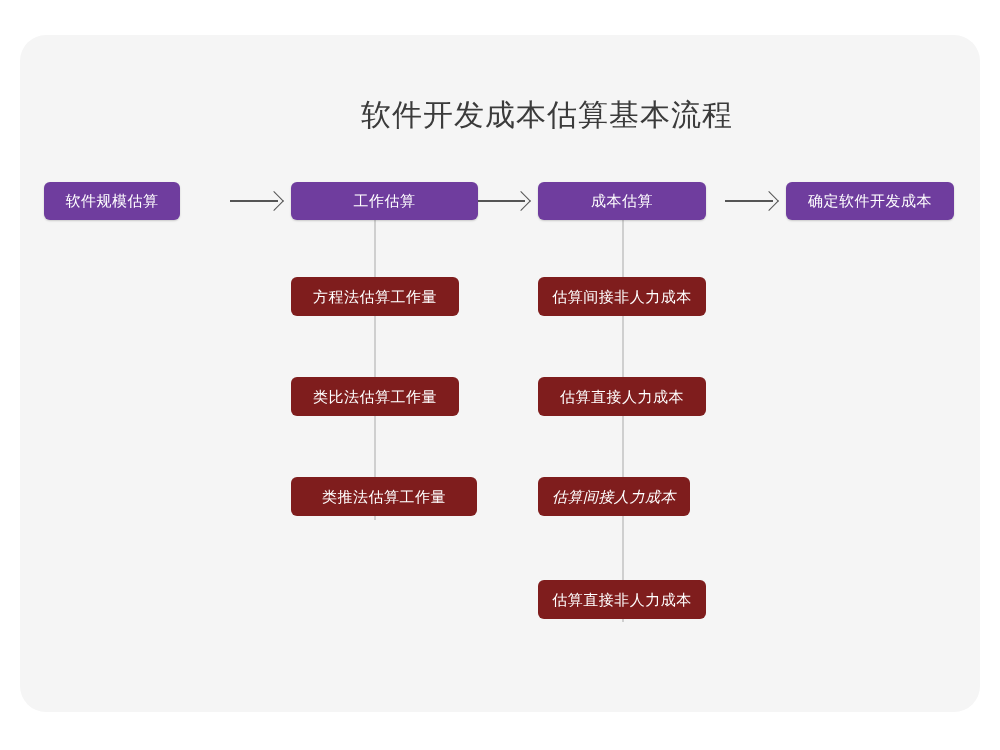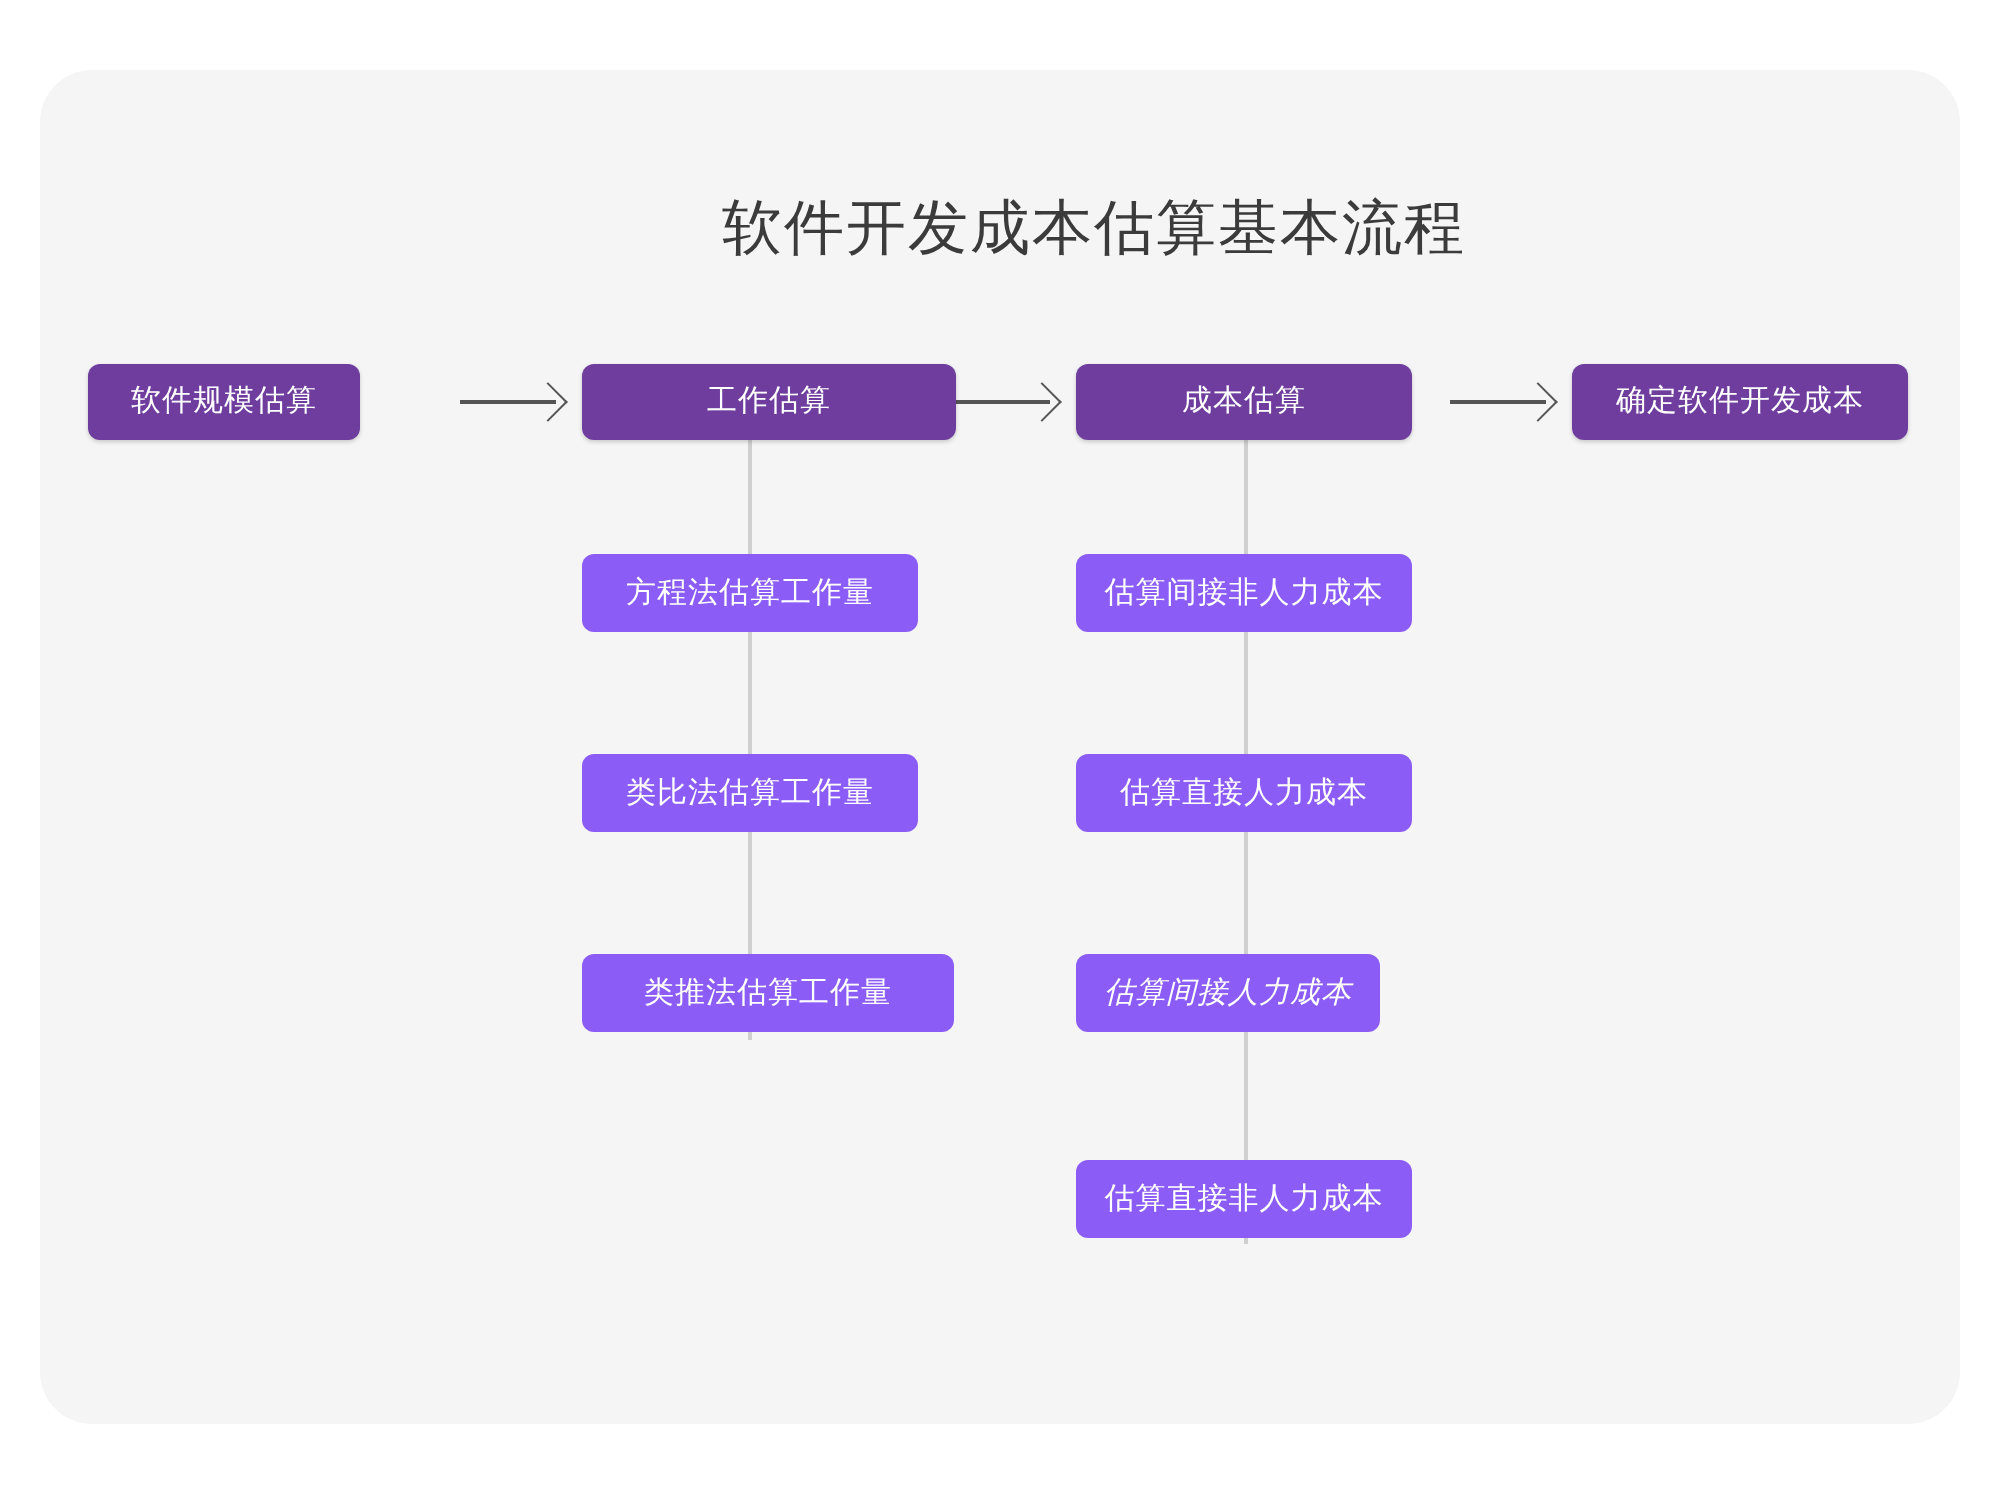"方程法估算工作量" .node.secondary { background: #8b5cf6 -> #7f1d1d }
